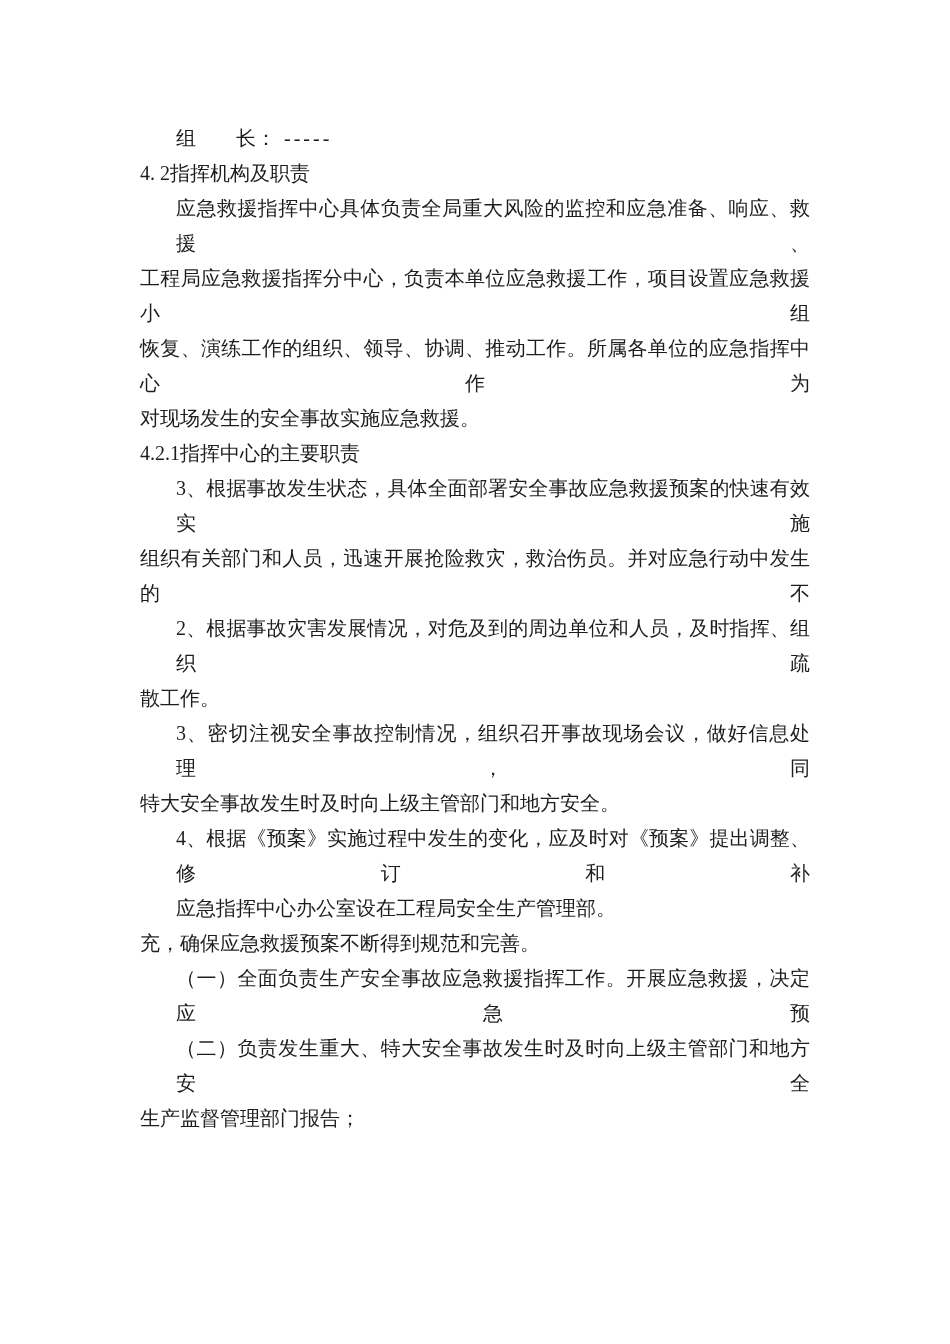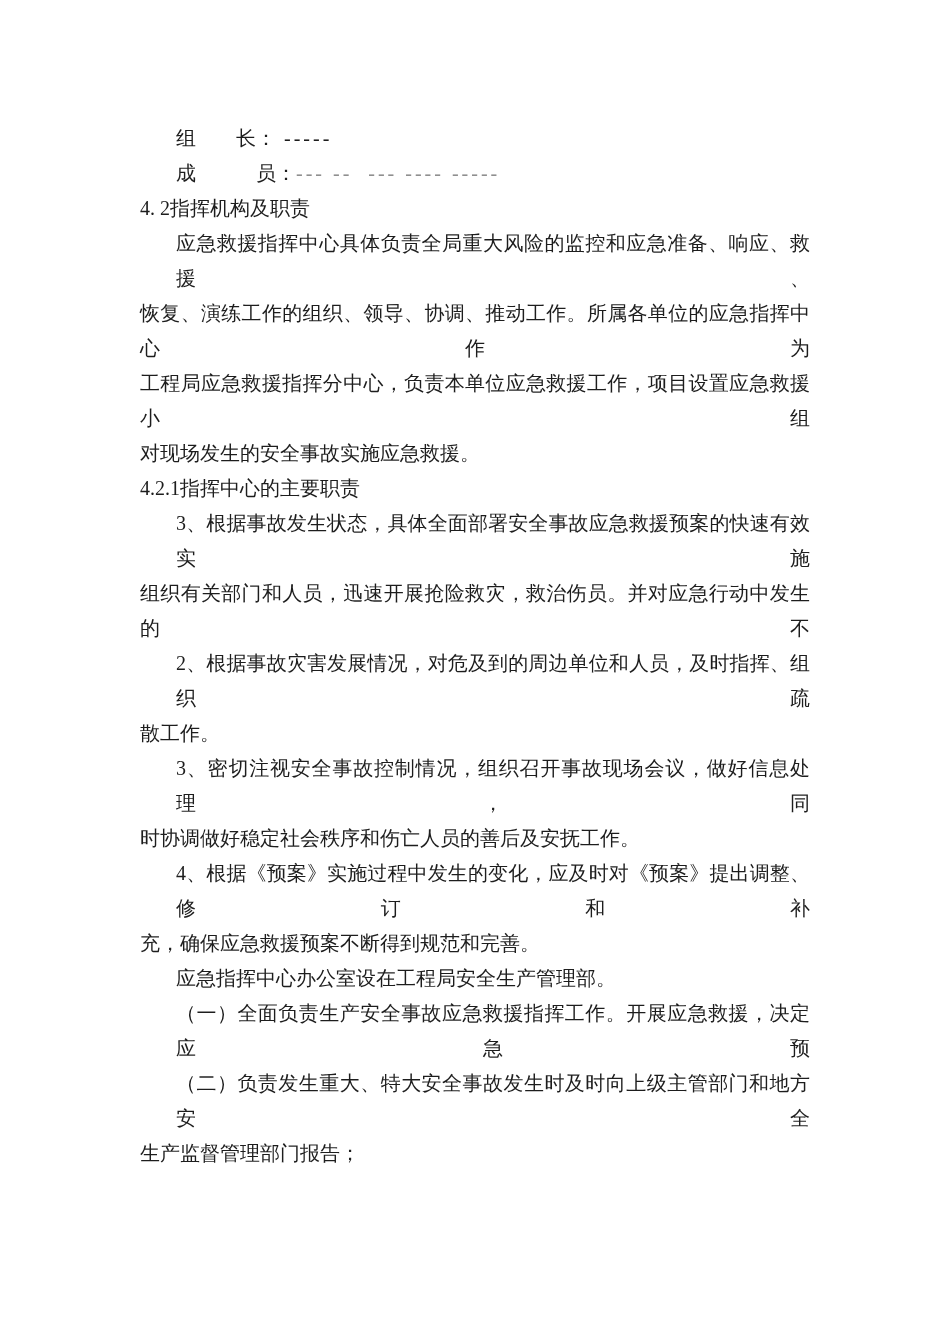"成 员：--- -- --- ----" div.line { html: <div><span>成 员：</span><span>--- -- --- ---- -----</span></div> -> none }
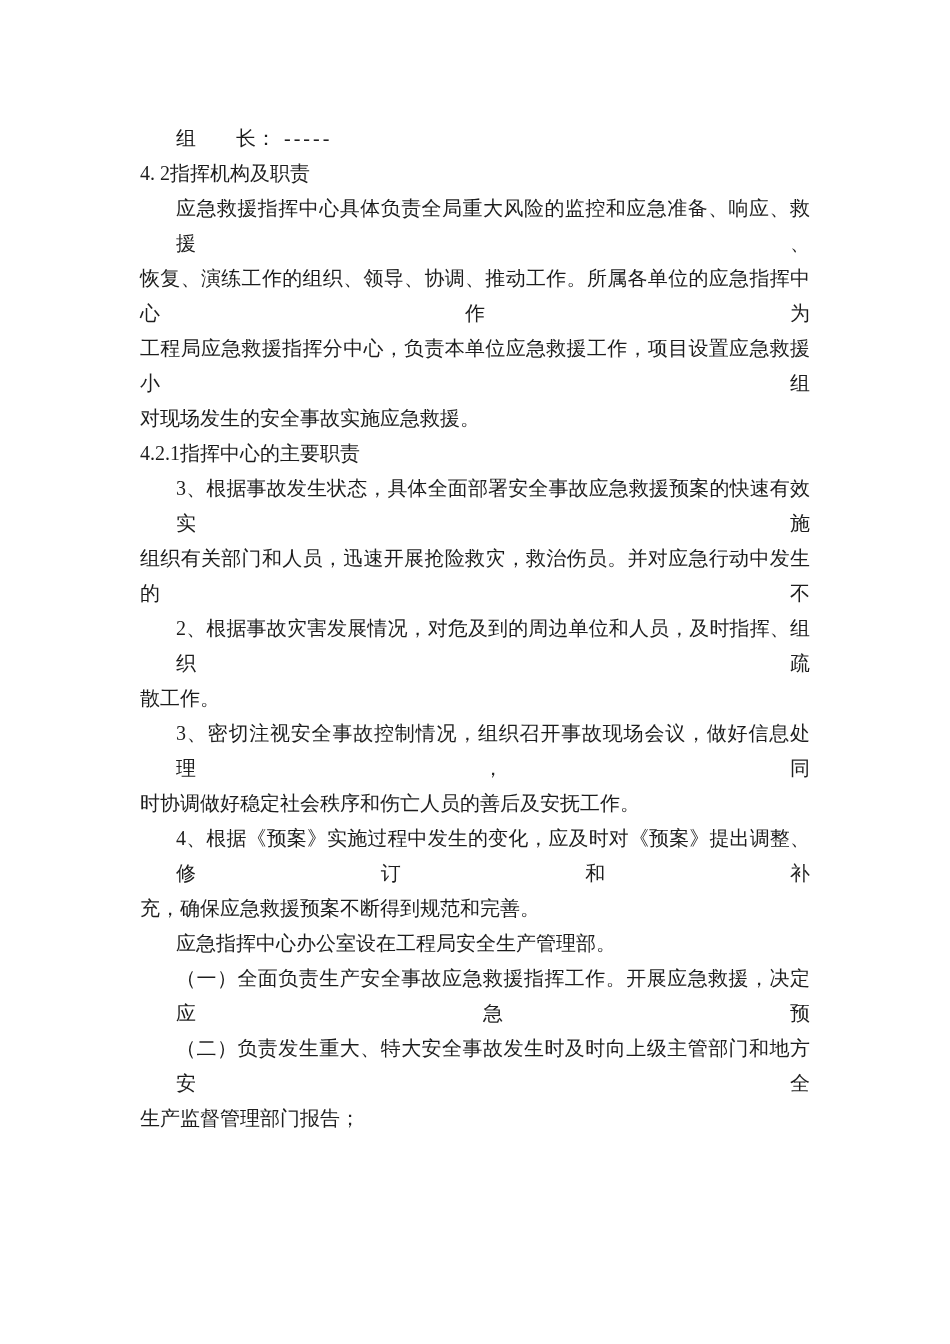"恢复、演练工作的组织、领导、协调、推动工作。所属各单位的应急指挥中心作为" div.line { order: before "工程局应急救援指挥分中心，负责本单位应急救援工作，项目设置应急救援小组" -> after "工程局应急救援指挥分中心，负责本单位应急救援工作，项目设置应急救援小组" }
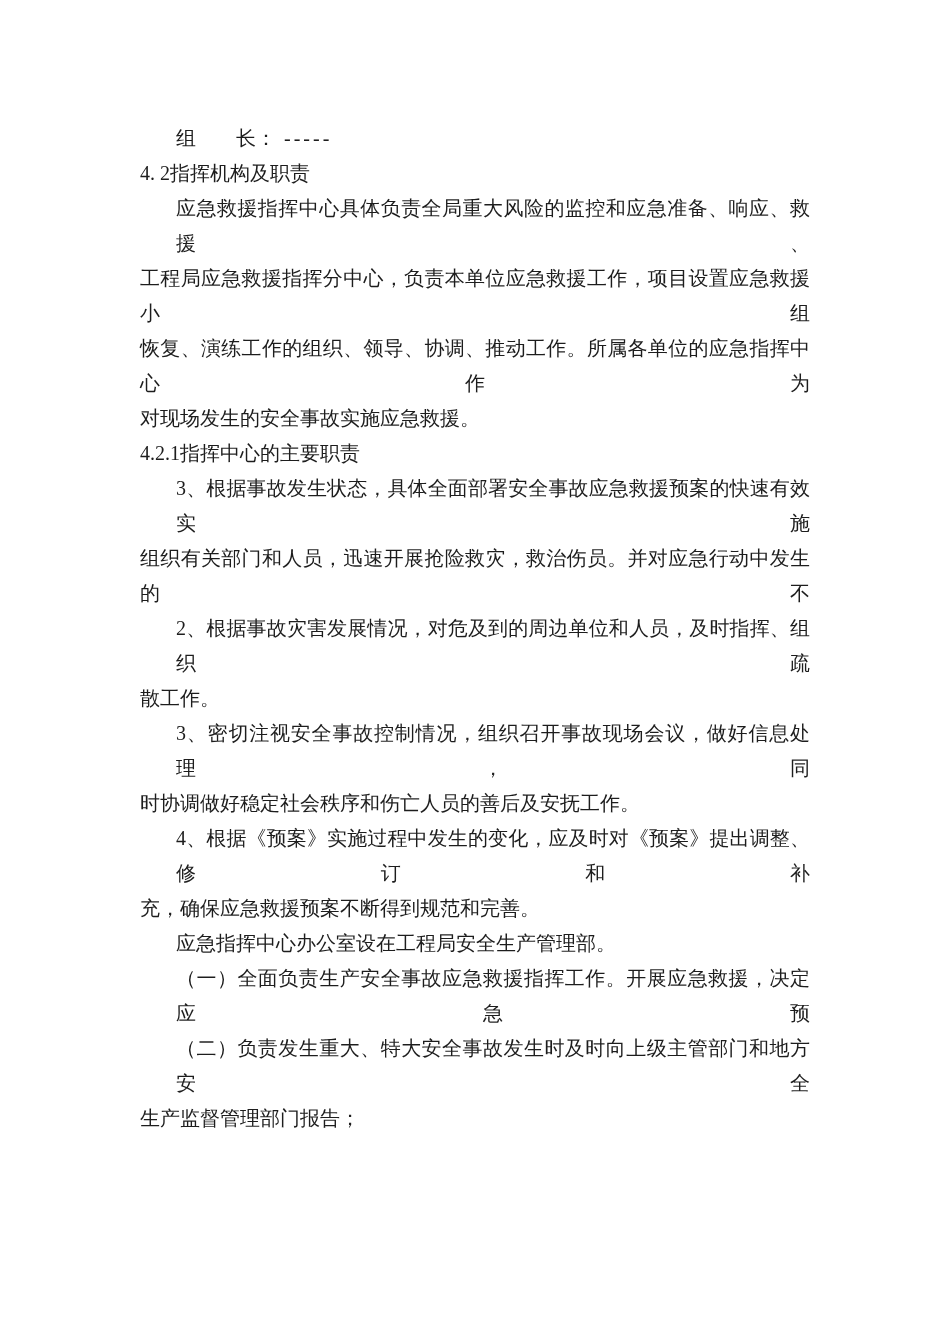"时协调做好稳定社会秩序和伤亡人员的善后及安抚工作。" div.line { text: 时协调做好稳定社会秩序和伤亡人员的善后及安抚工作 -> 特大安全事故发生时及时向上级主管部门和地方安全 }
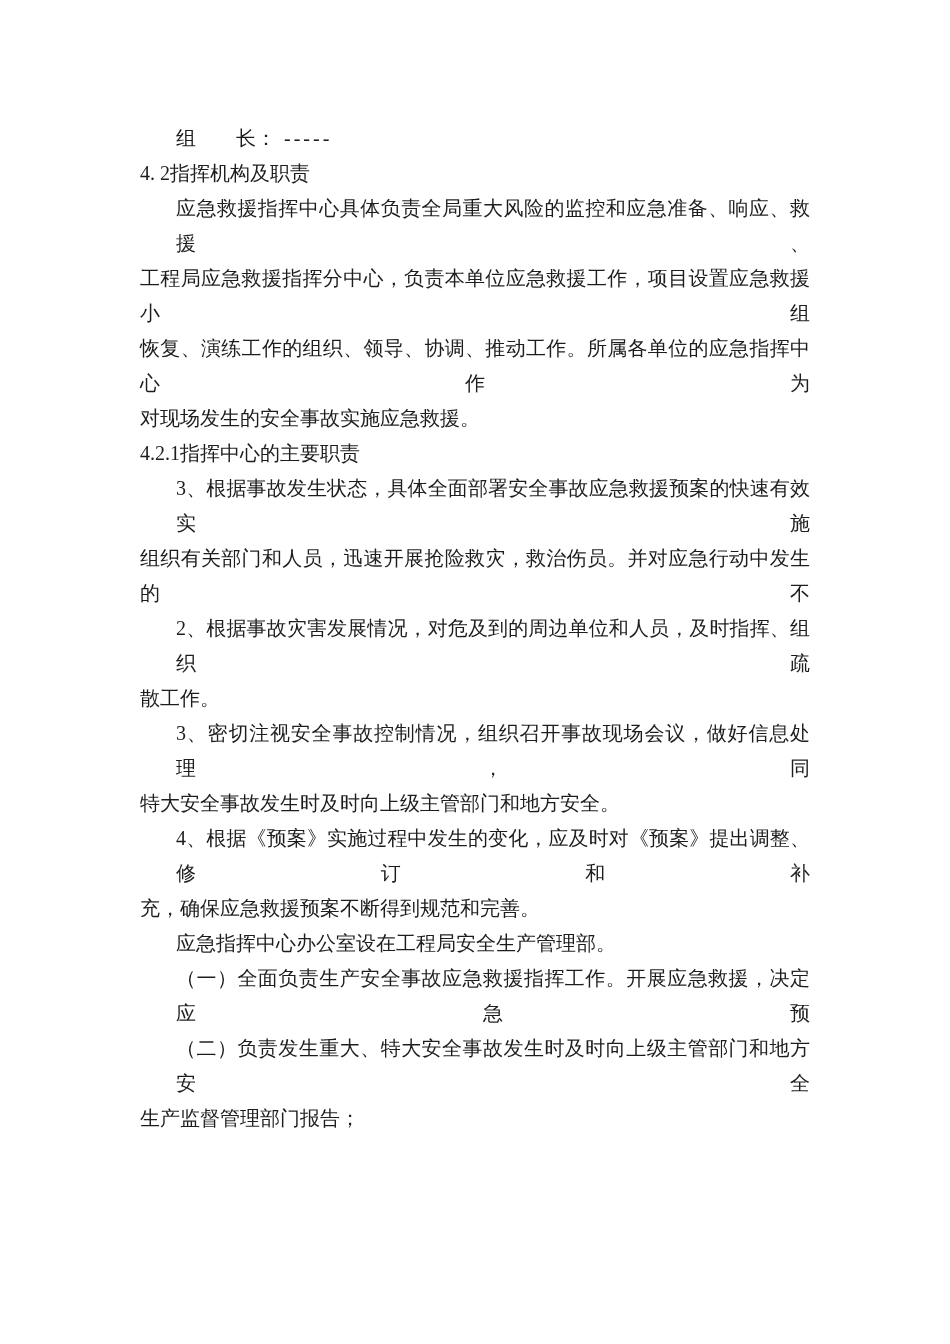"充，确保应急救援预案不断得到规范和完善。" div.line { order: before "应急指挥中心办公室设在工程局安全生产管理部。" -> after "应急指挥中心办公室设在工程局安全生产管理部。" }
